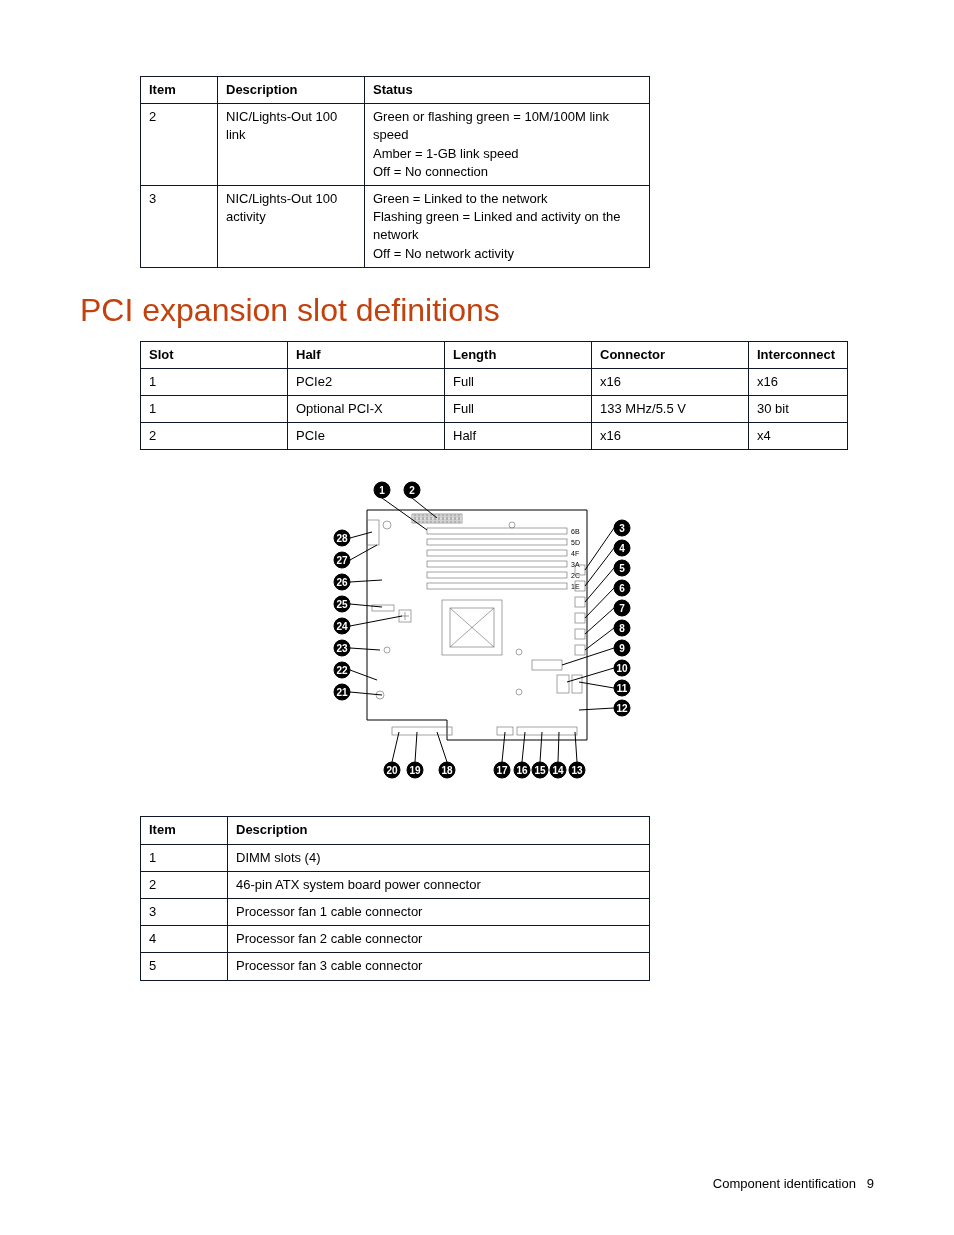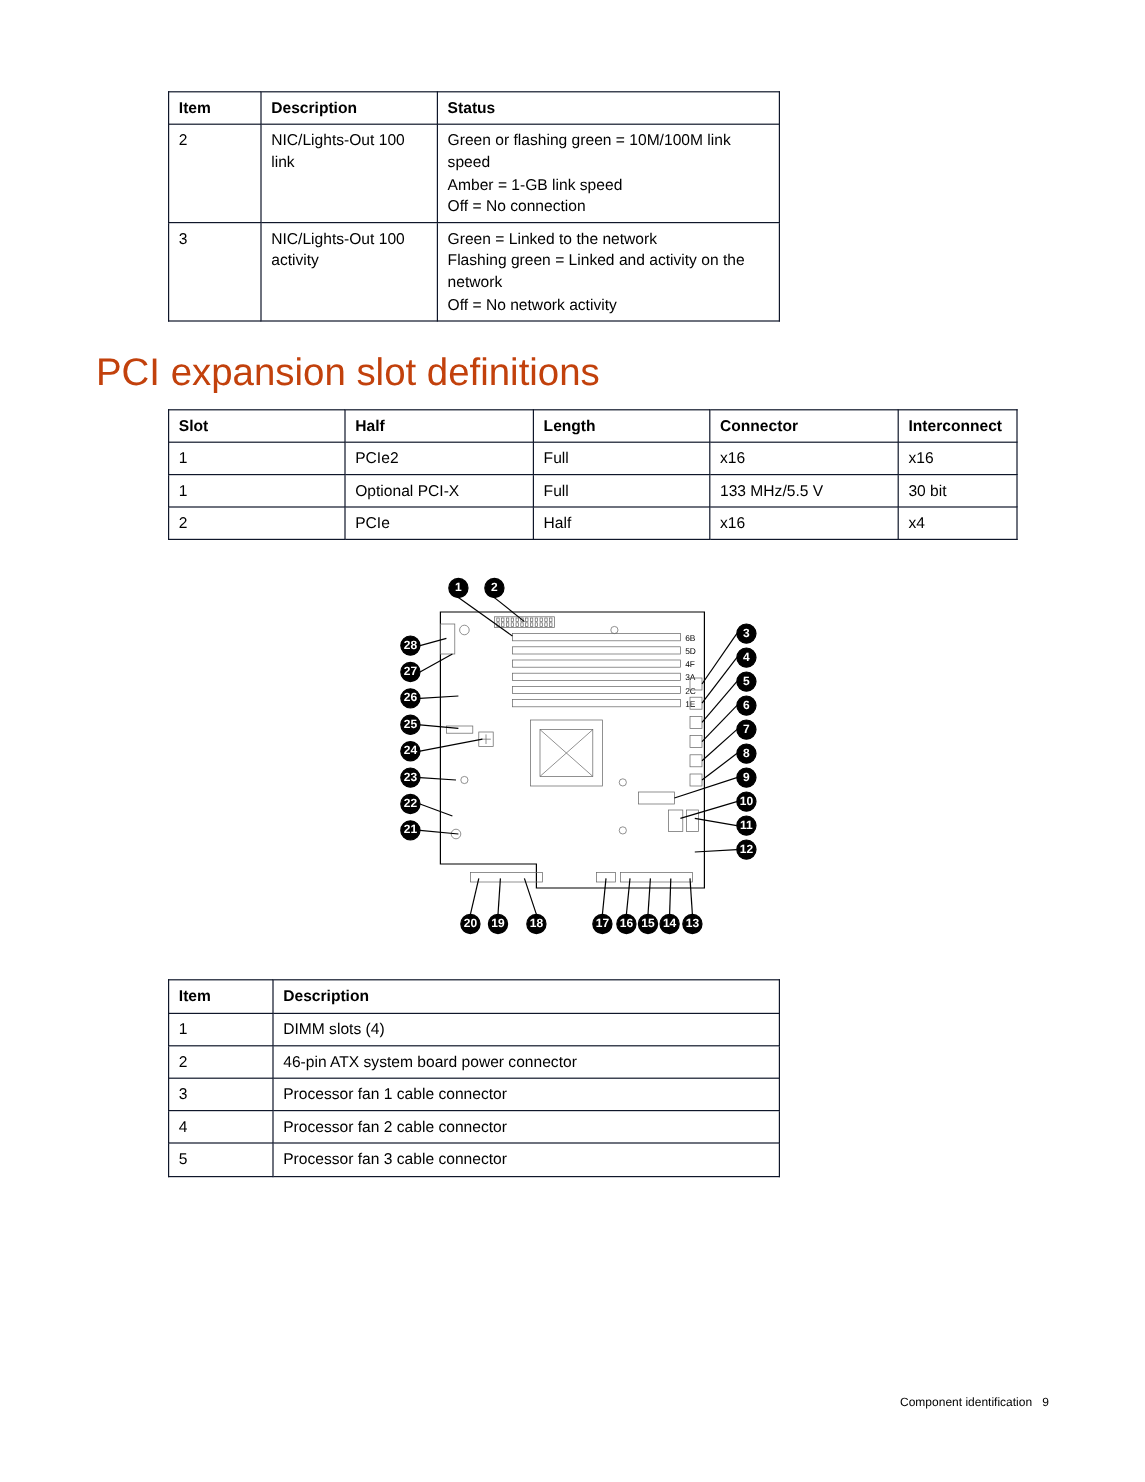"Component identification 9" .footer { bottom: 60px -> 44px; font-size: 10px -> 13px }
